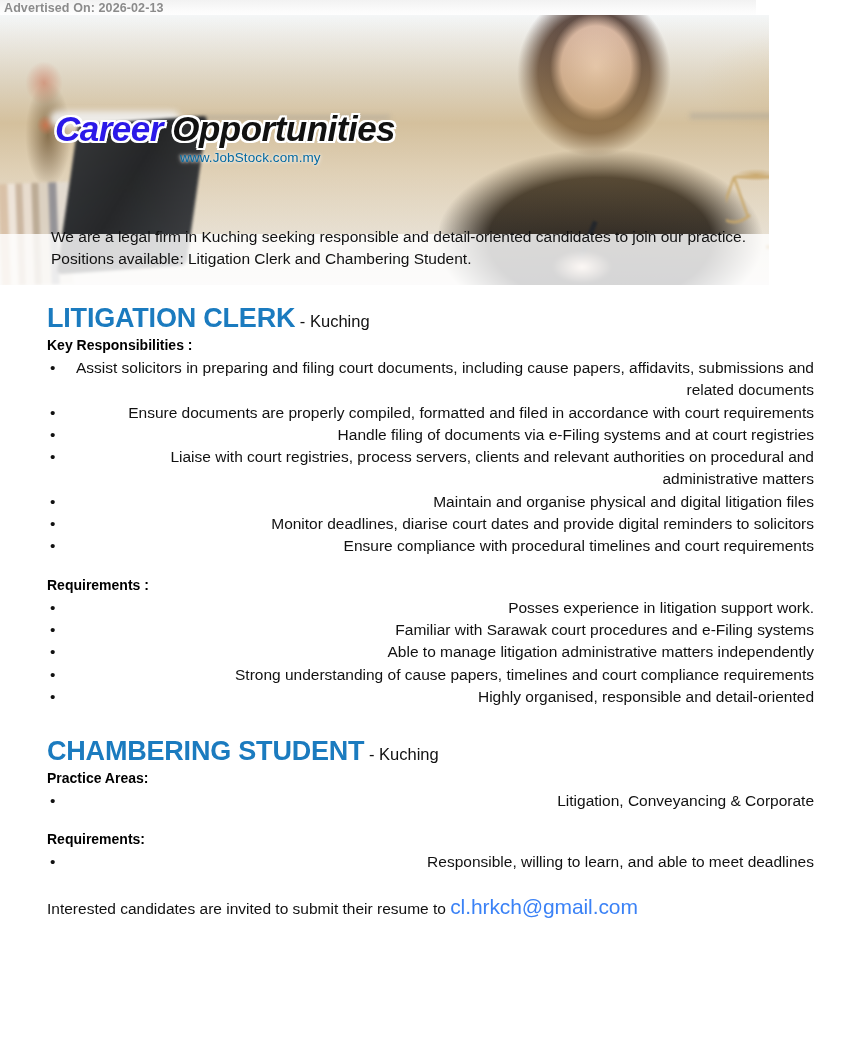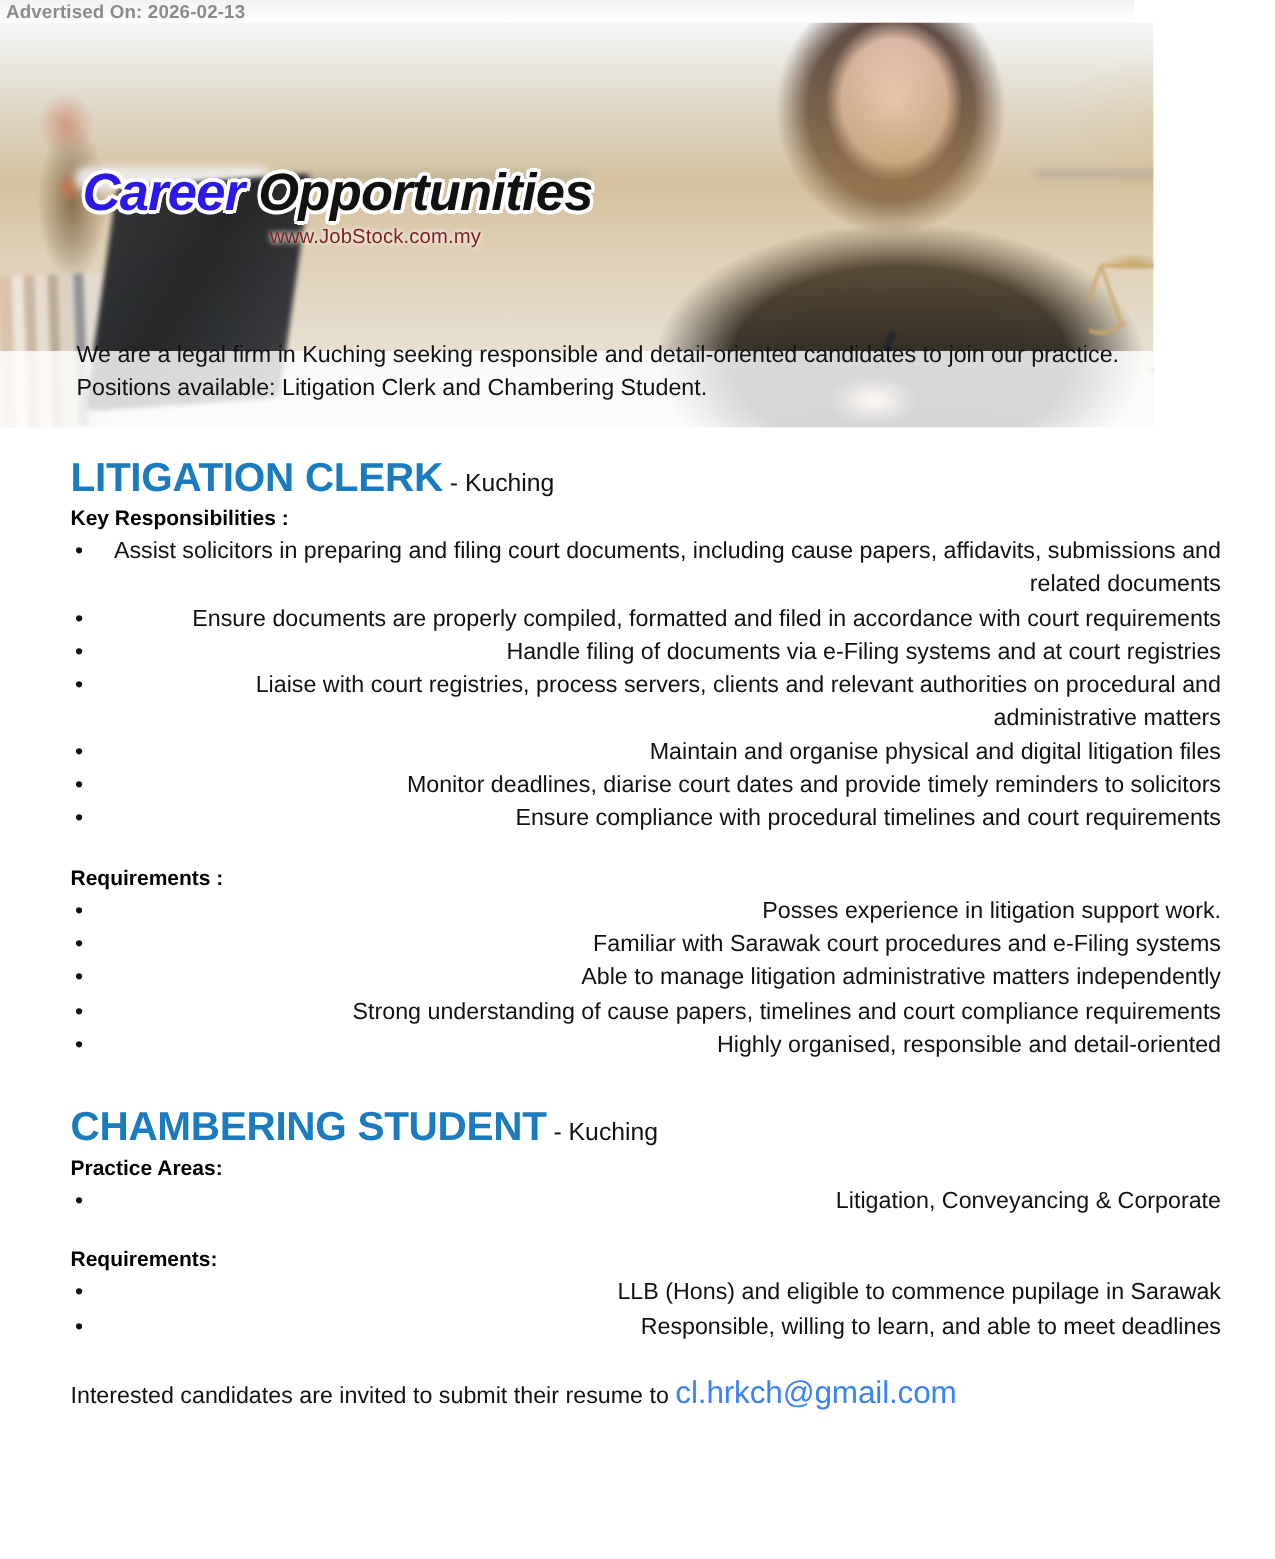"www.JobStock.com.my" .banner-url { color: #7f1d1d -> #0369a1 }
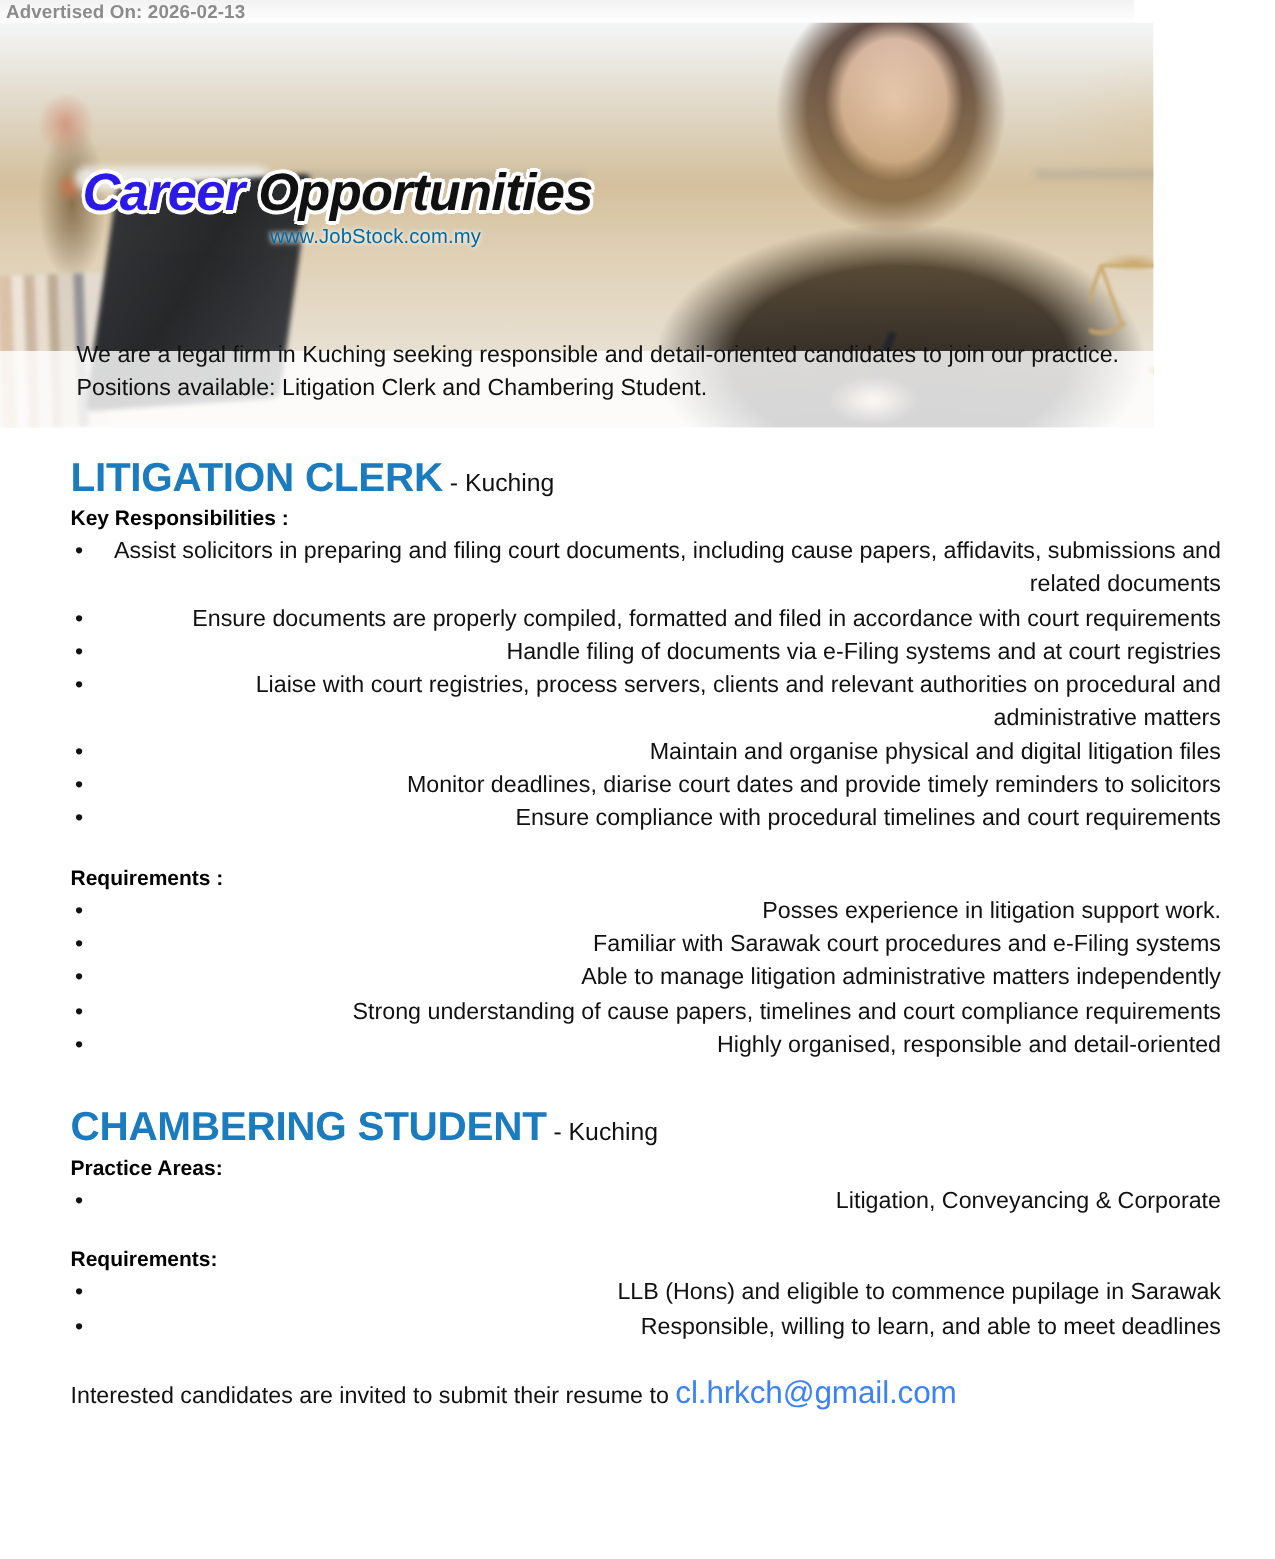"Monitor deadlines, diarise court dates" li { text: timely -> digital }
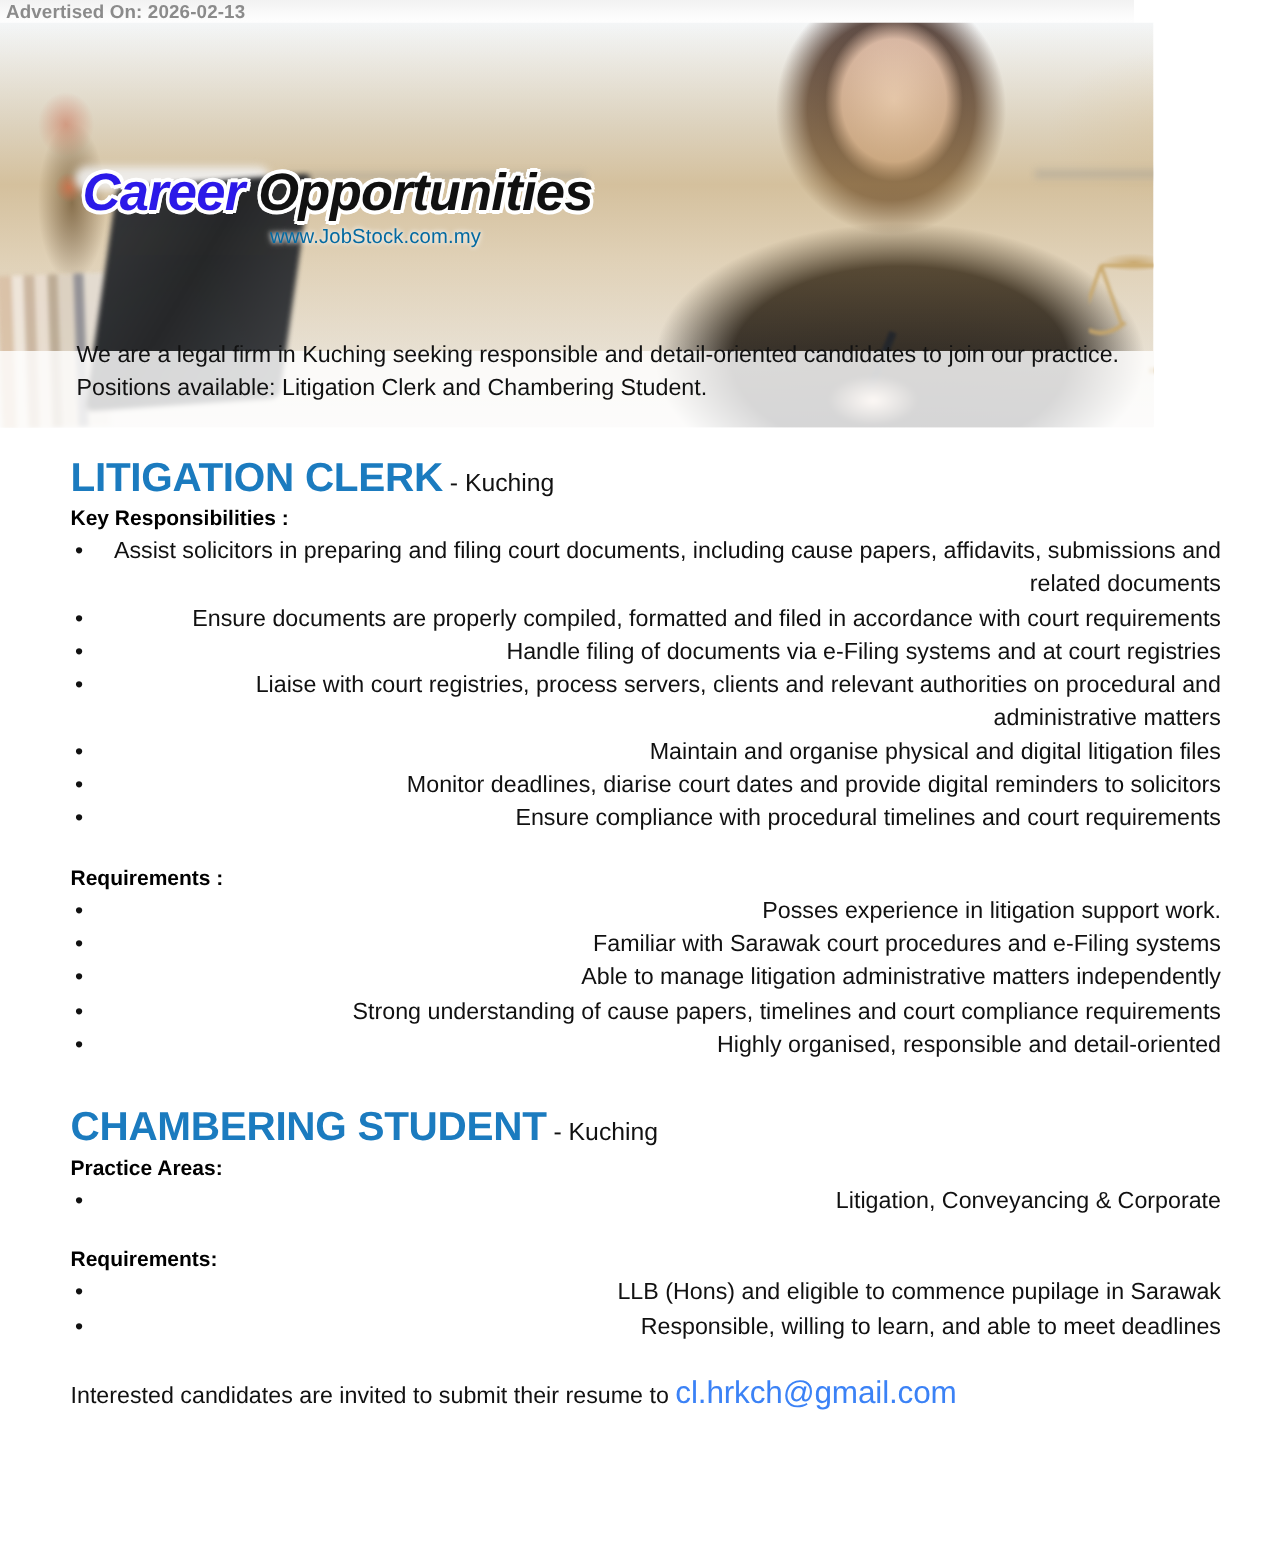"LLB (Hons) and eligible to" li { html: <li>LLB (Hons) and eligible to commence pupilage in Sarawak</li> -> none }
